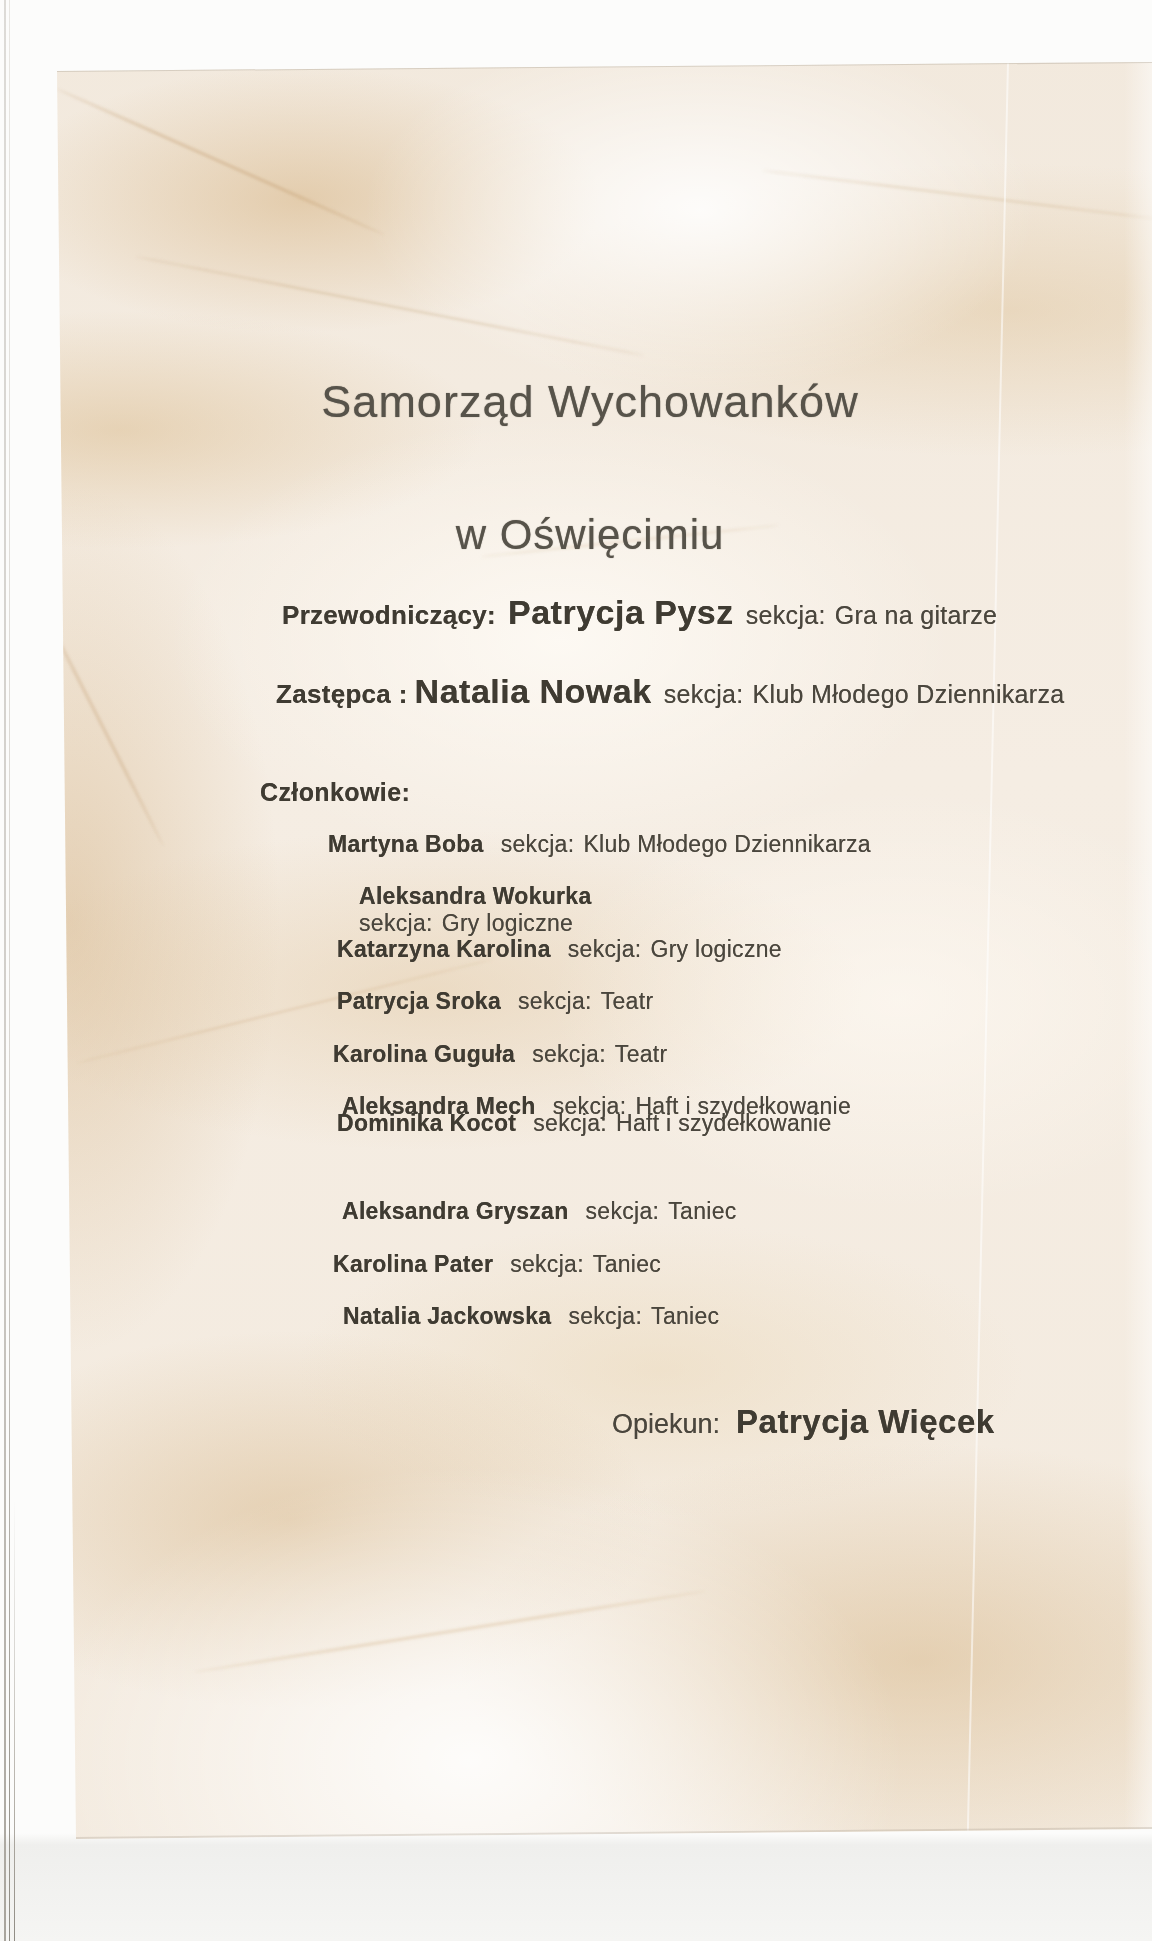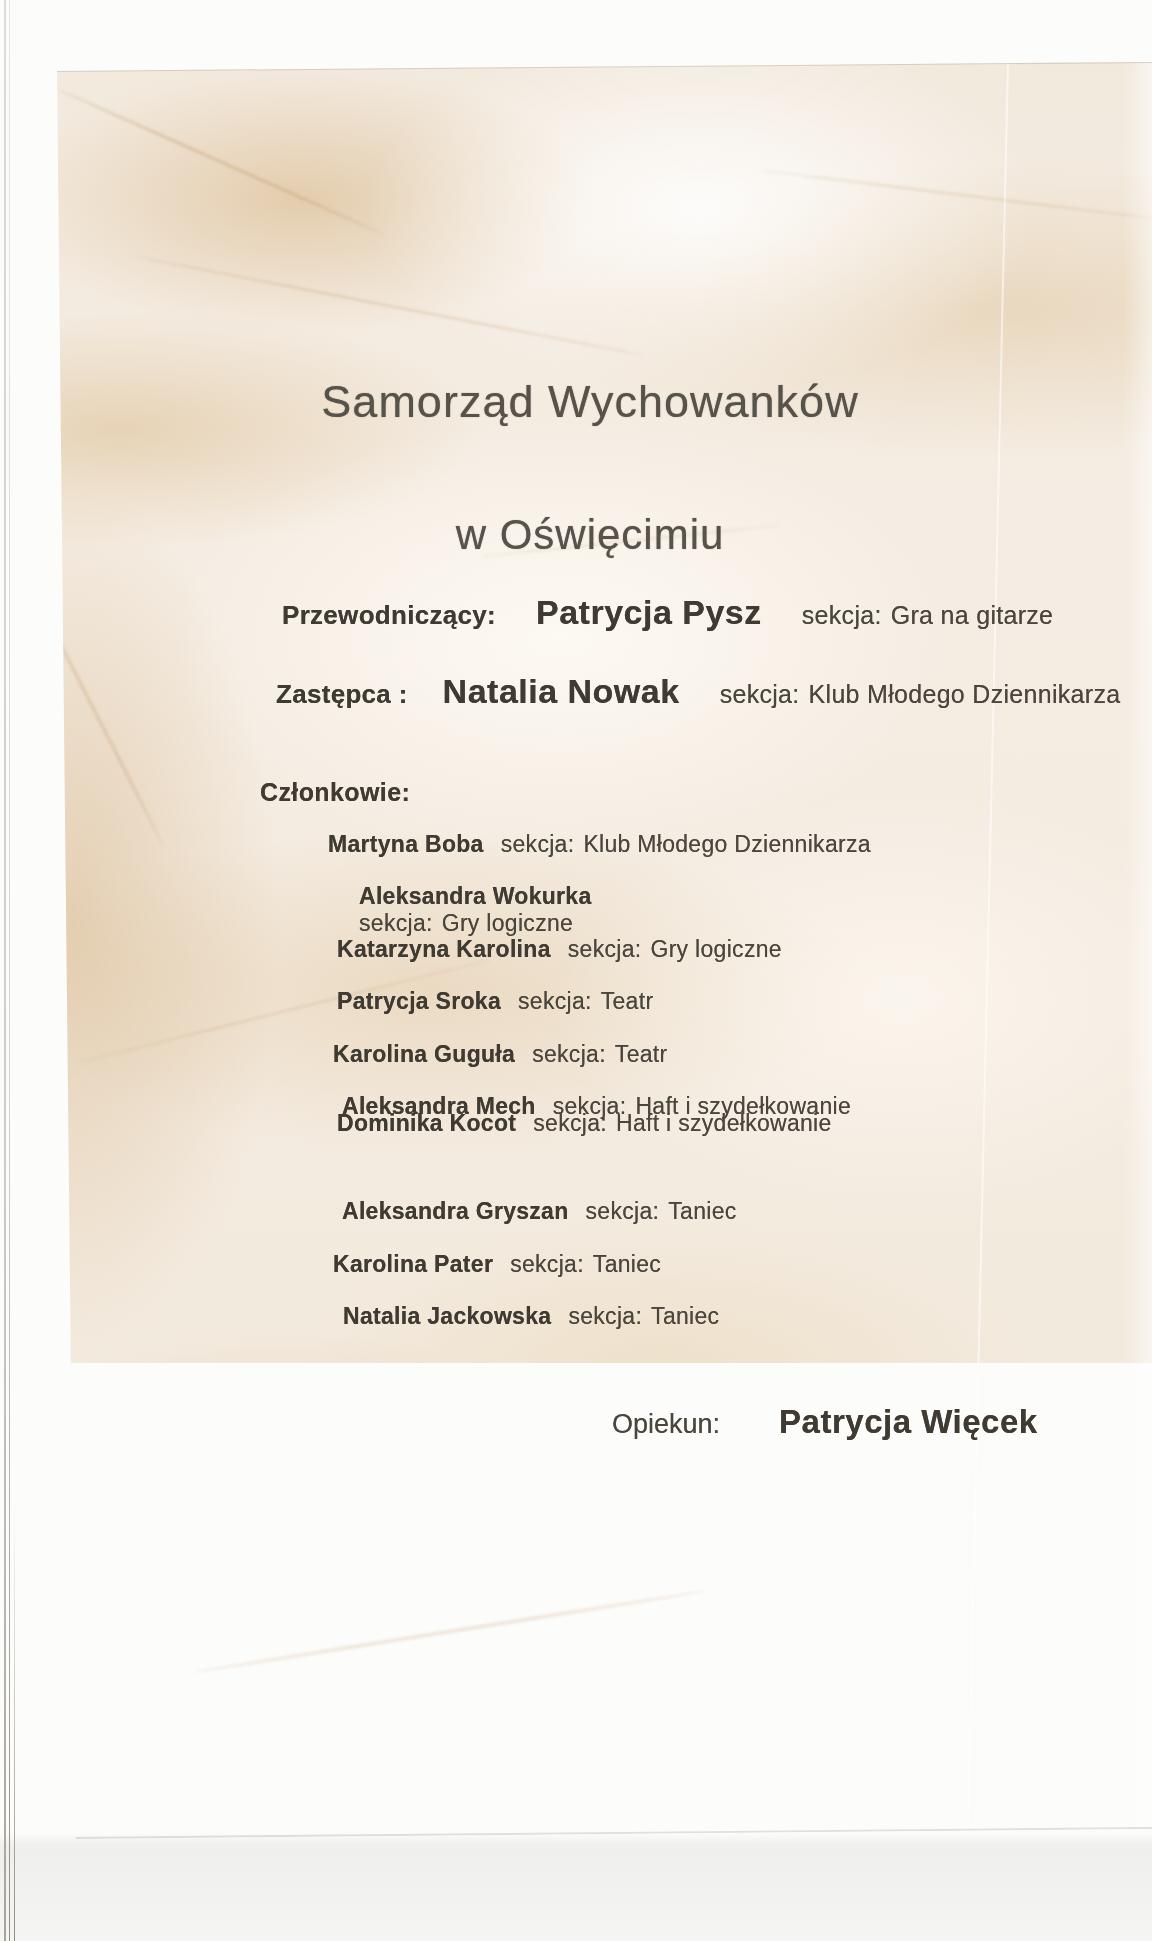"Samorząd Wychowanków" .paper { height: 1363px -> 1941px }
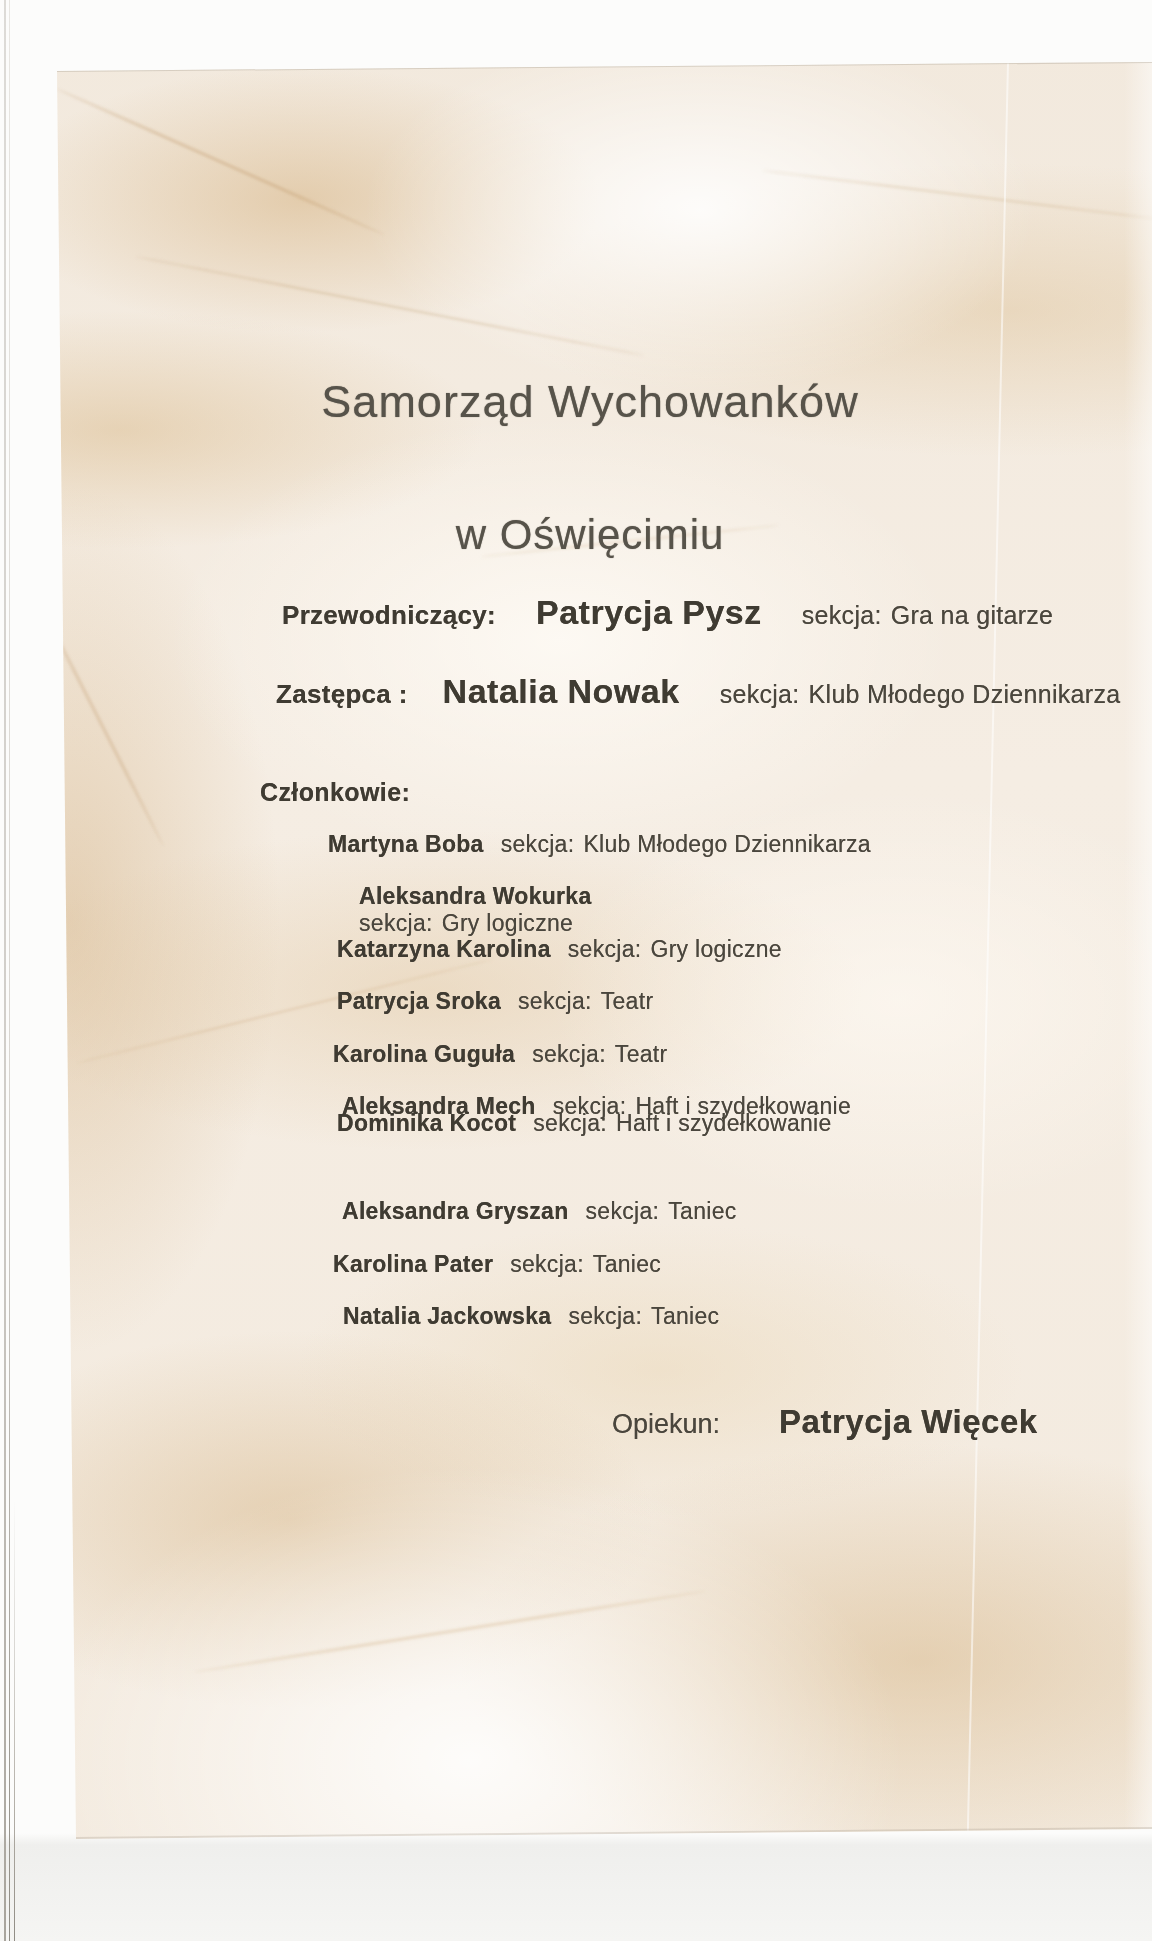"Przewodniczący:" .row { gap: 28px -> none }
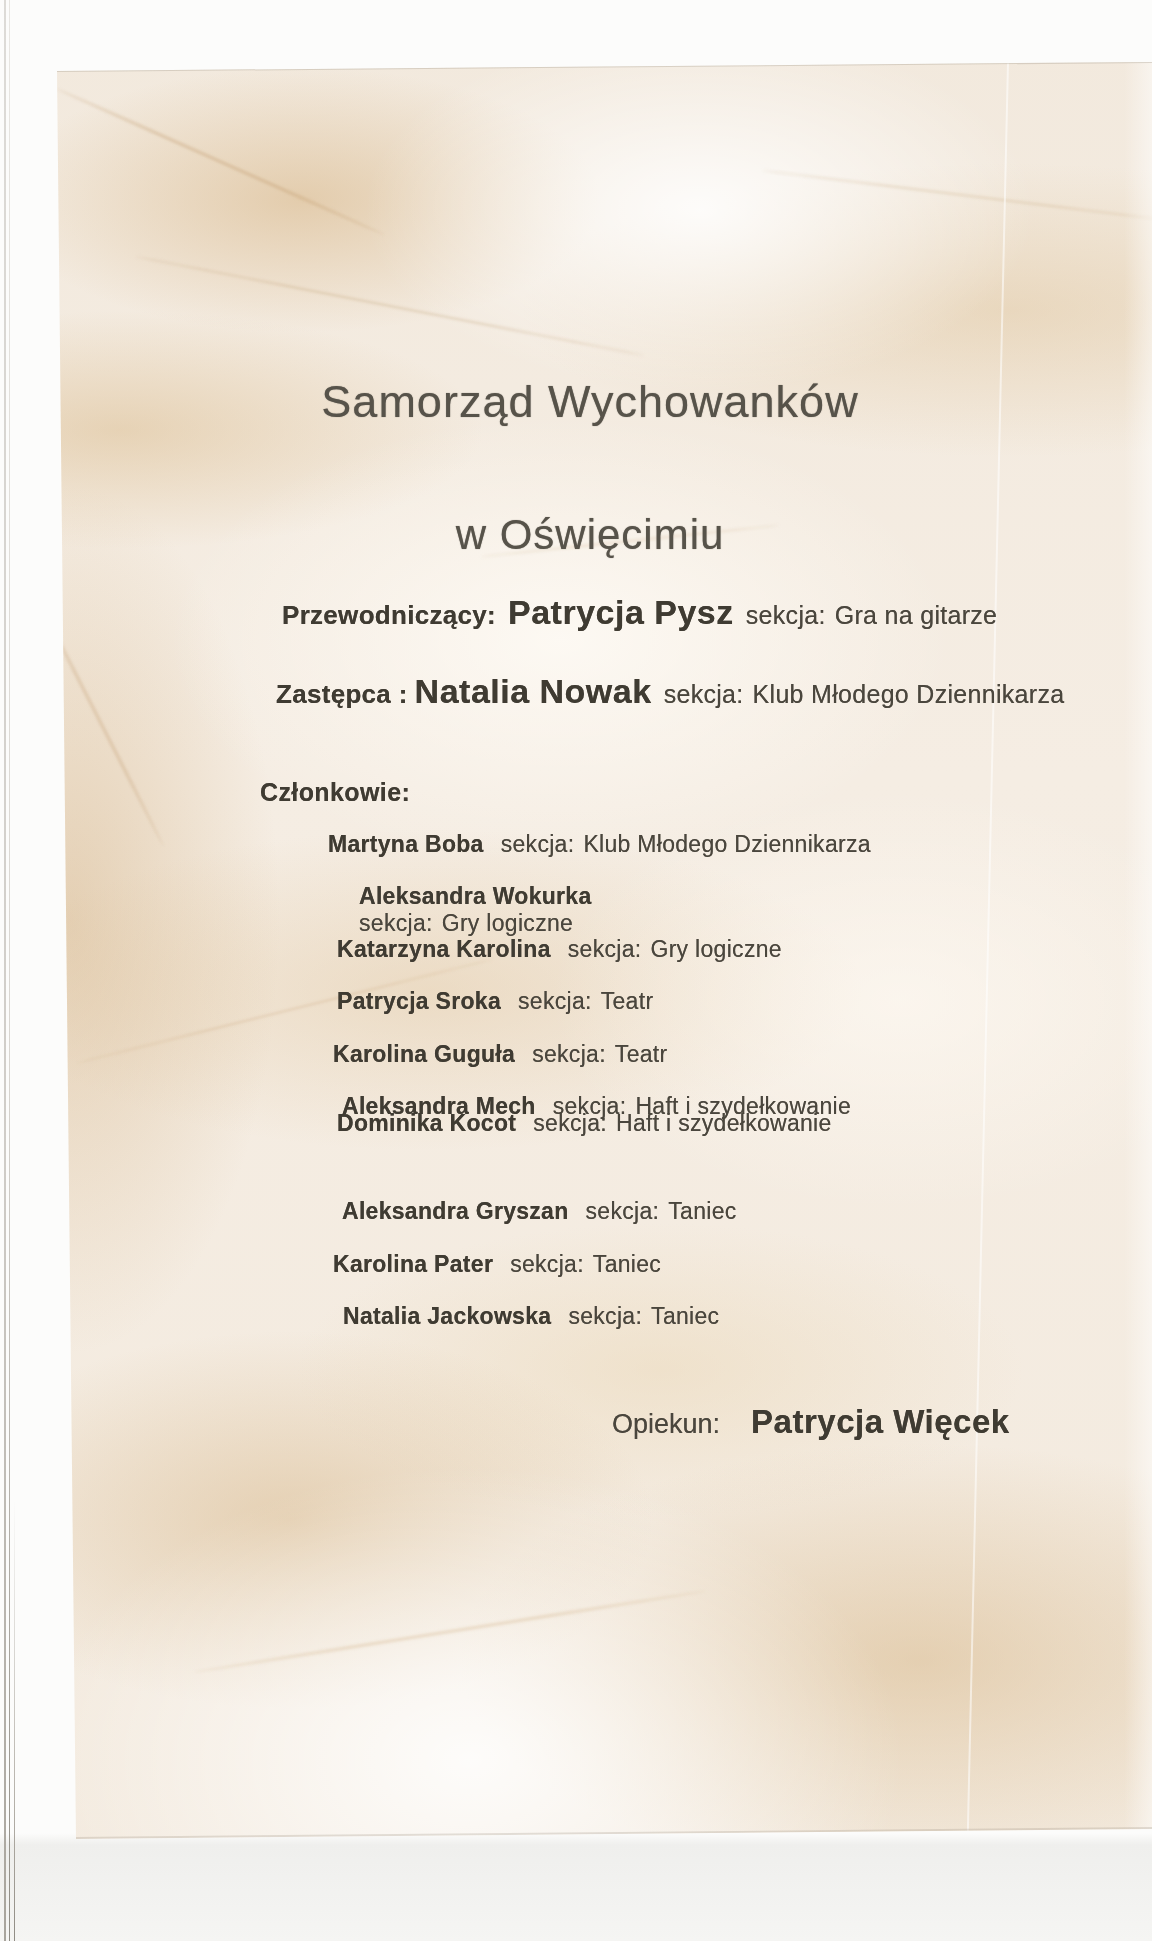"Patrycja Więcek" .caretaker-name { margin-left: 31px -> 16px }
